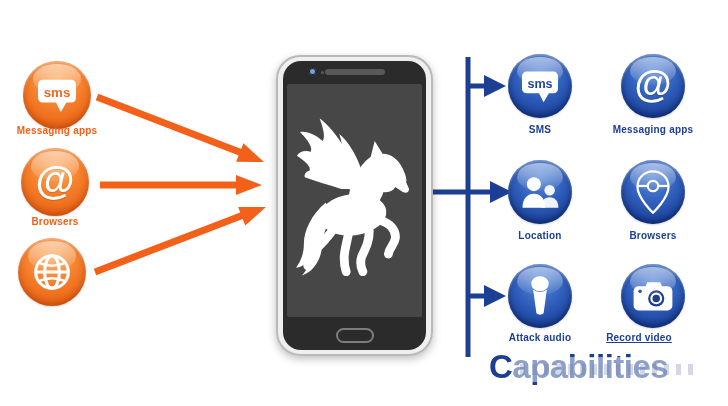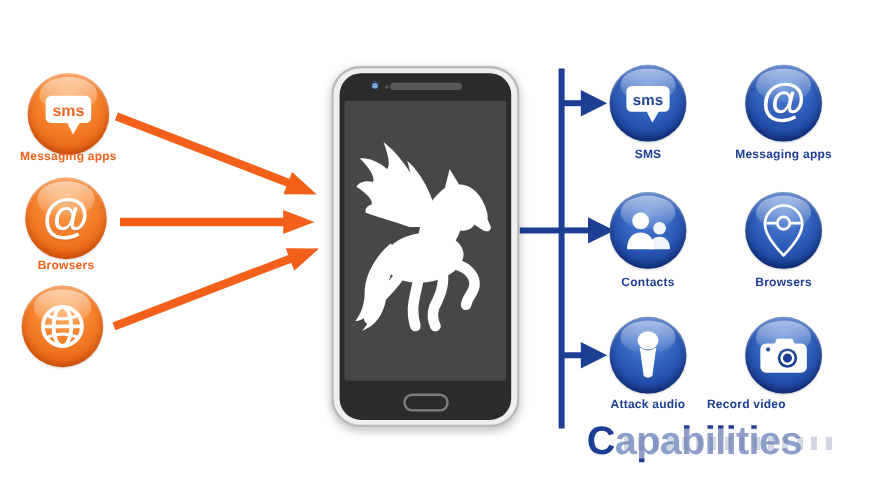"Contacts" div.lbl { text: Contacts -> Location }
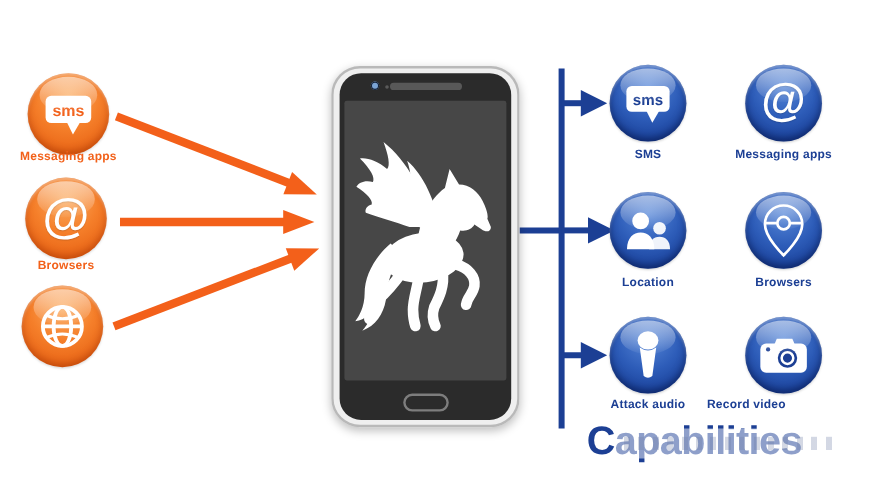"Record video" div.lbl { left: 552px -> 569px; text-decoration: none -> underline }
